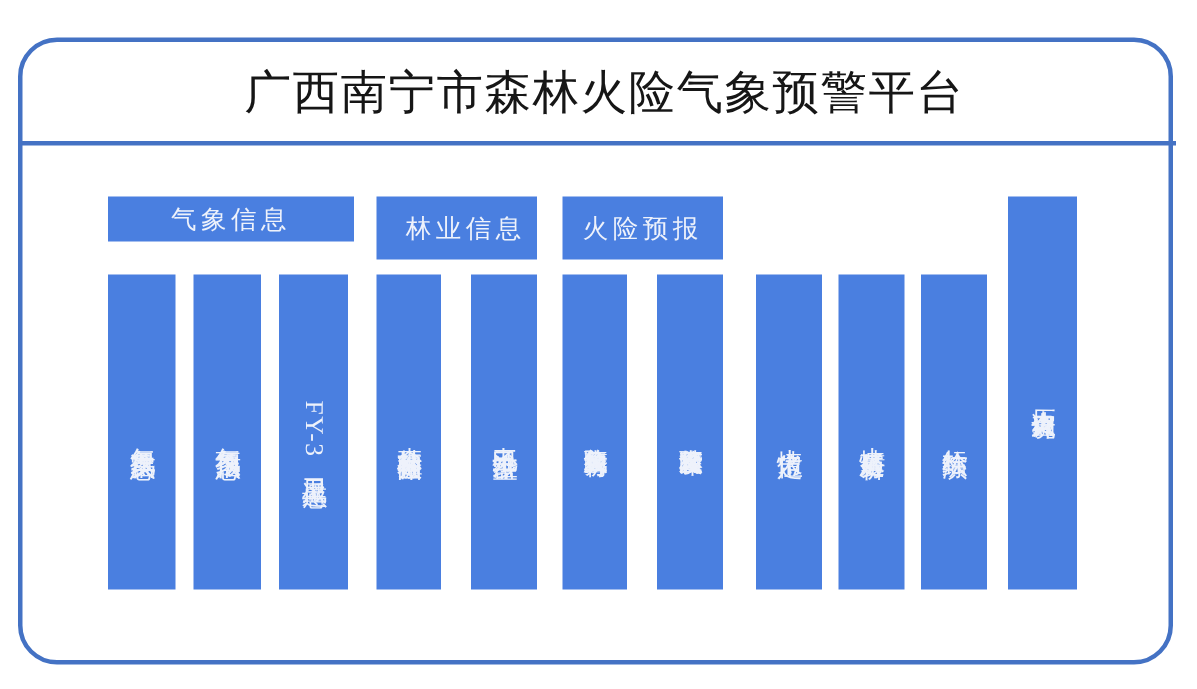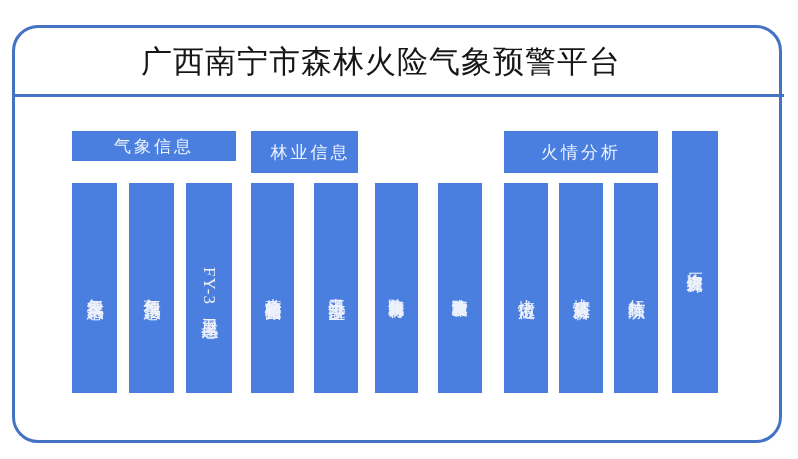"广西南宁市森林火险气象预警平台" .title-band { padding-left: none -> 22px }
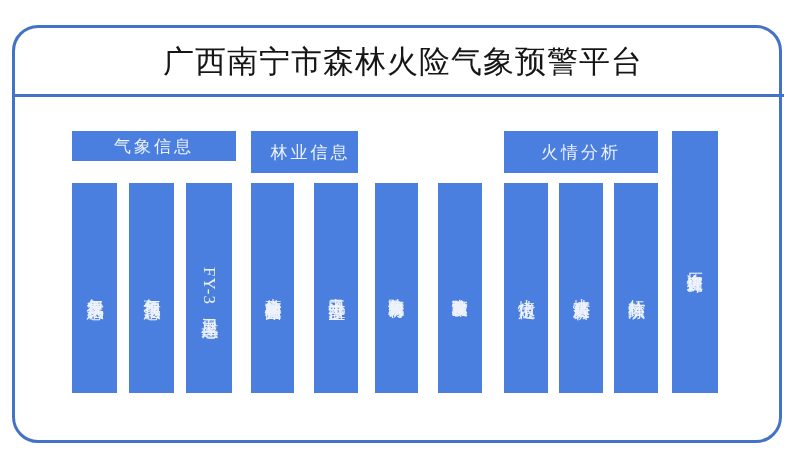"火险预报" div.box { html: none -> <div>火险预报</div> }
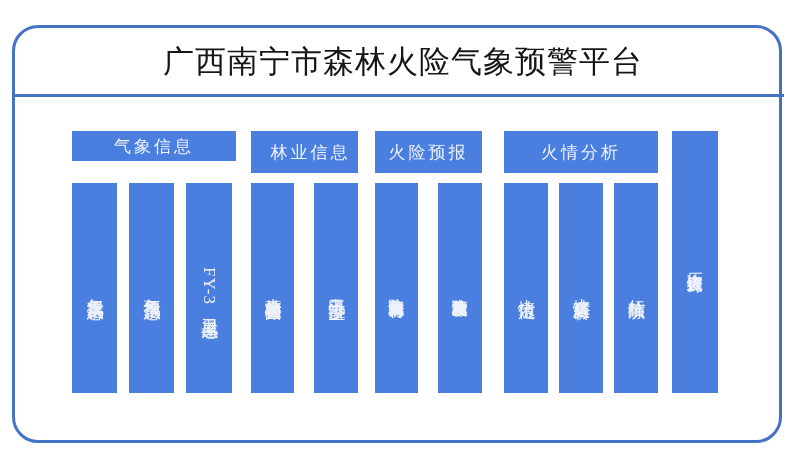"火情分析" div.box { html: <div>火情分析</div> -> none }
